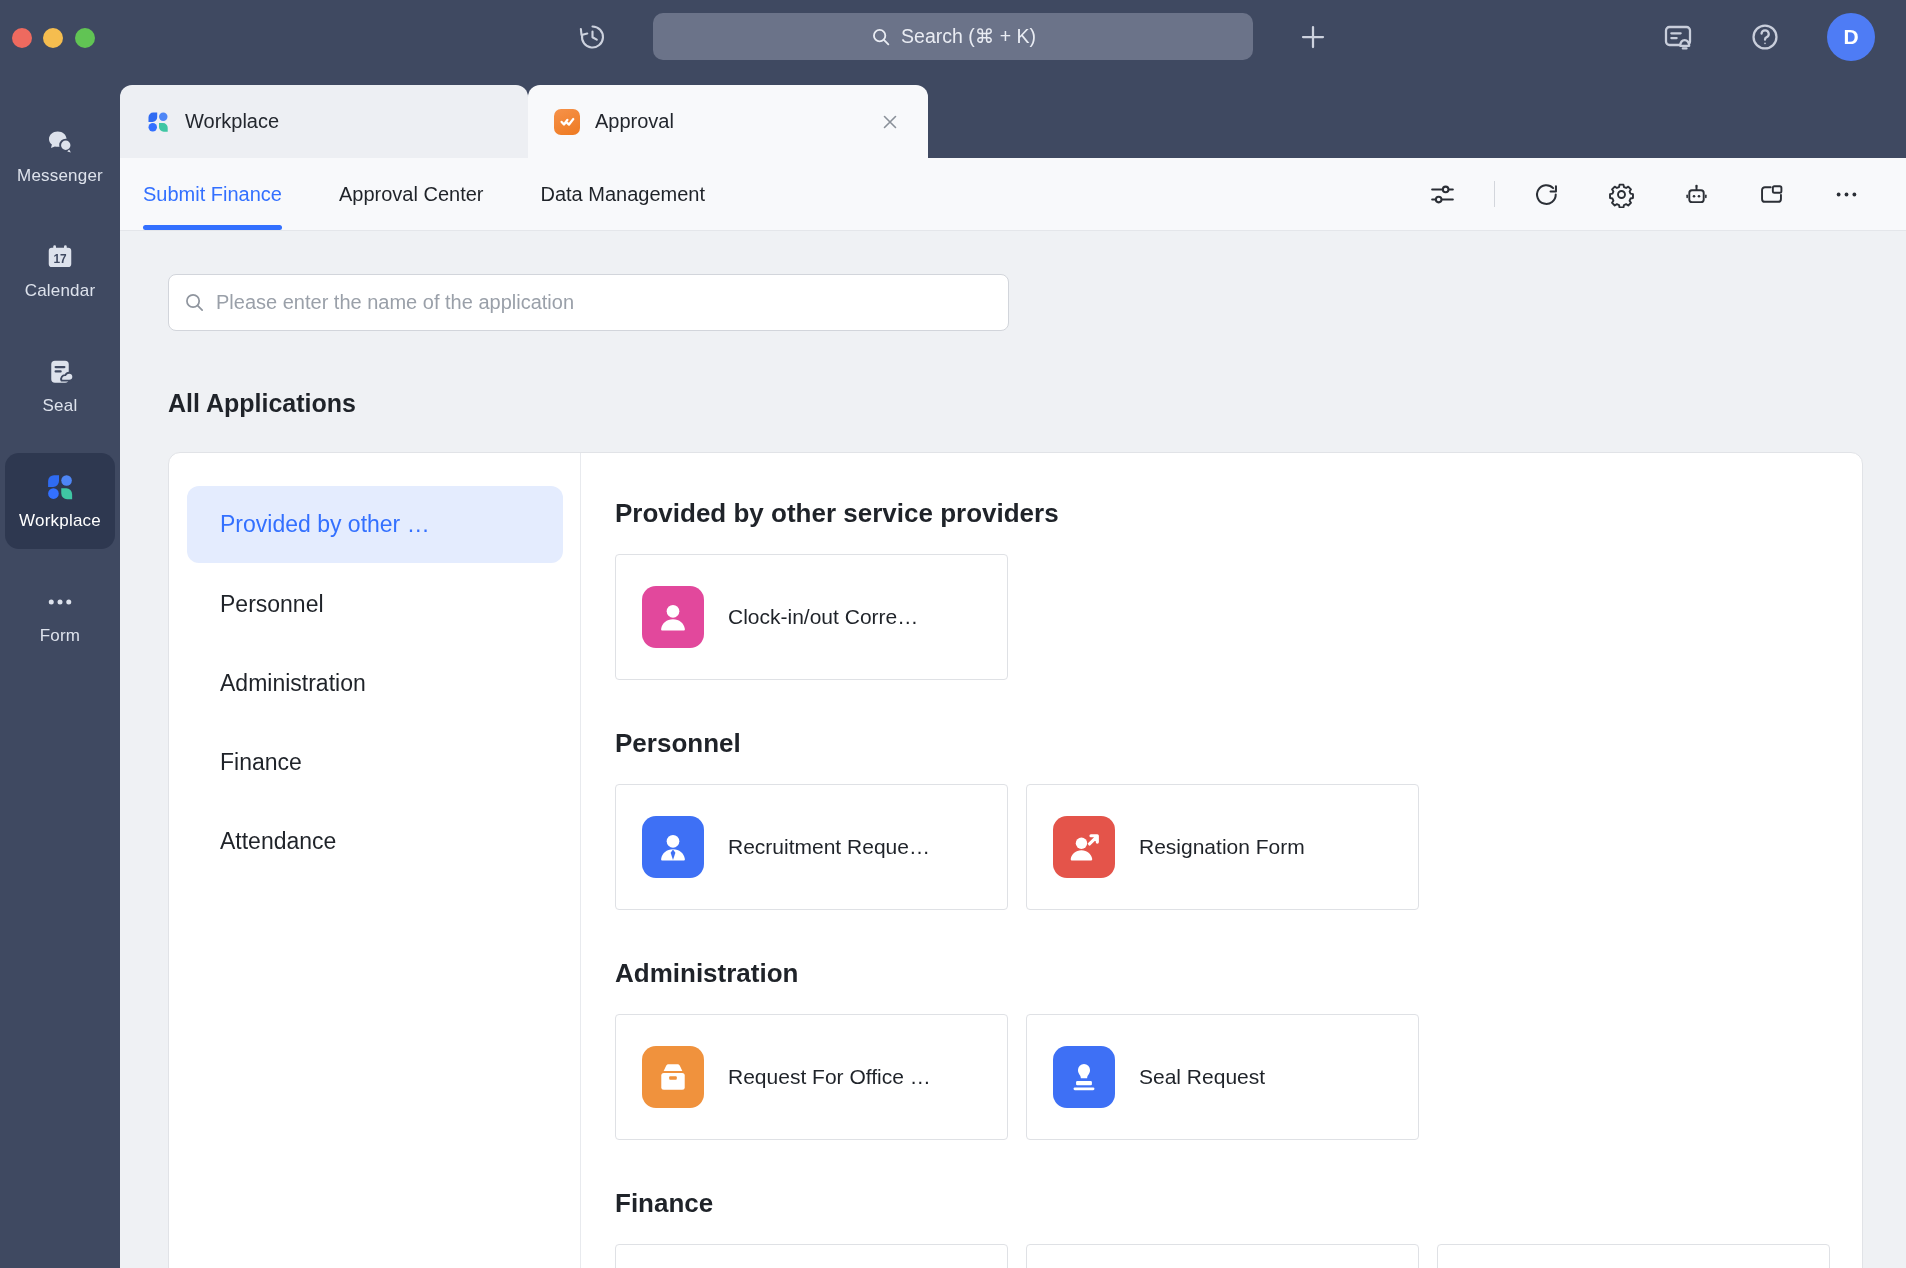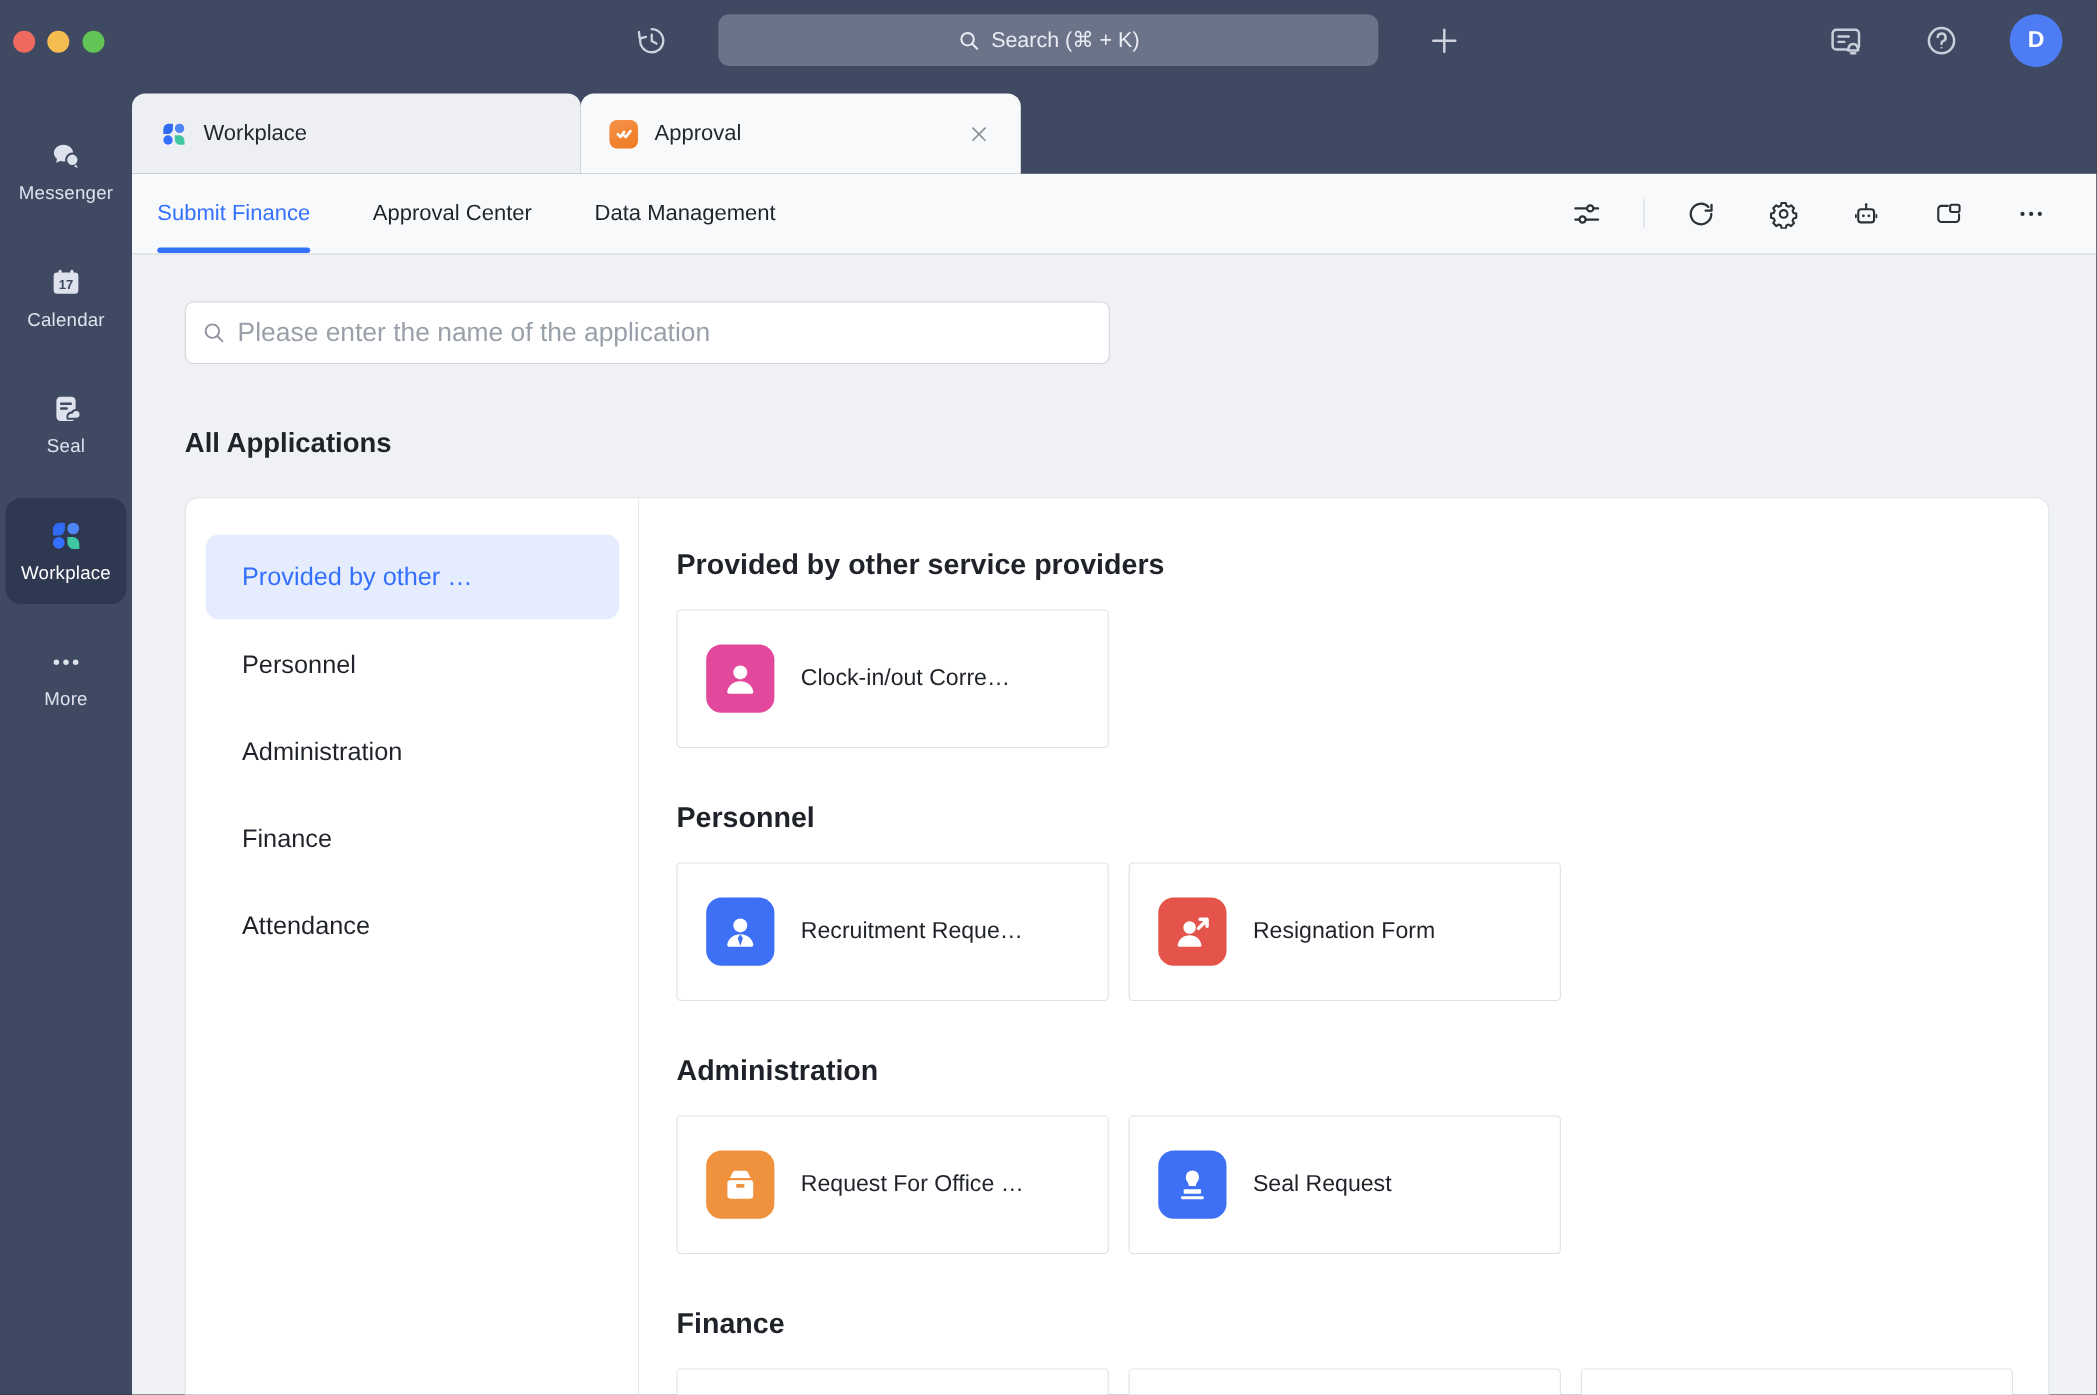"Please enter the name of" .appsearch input { font-size: 24px -> 20px }
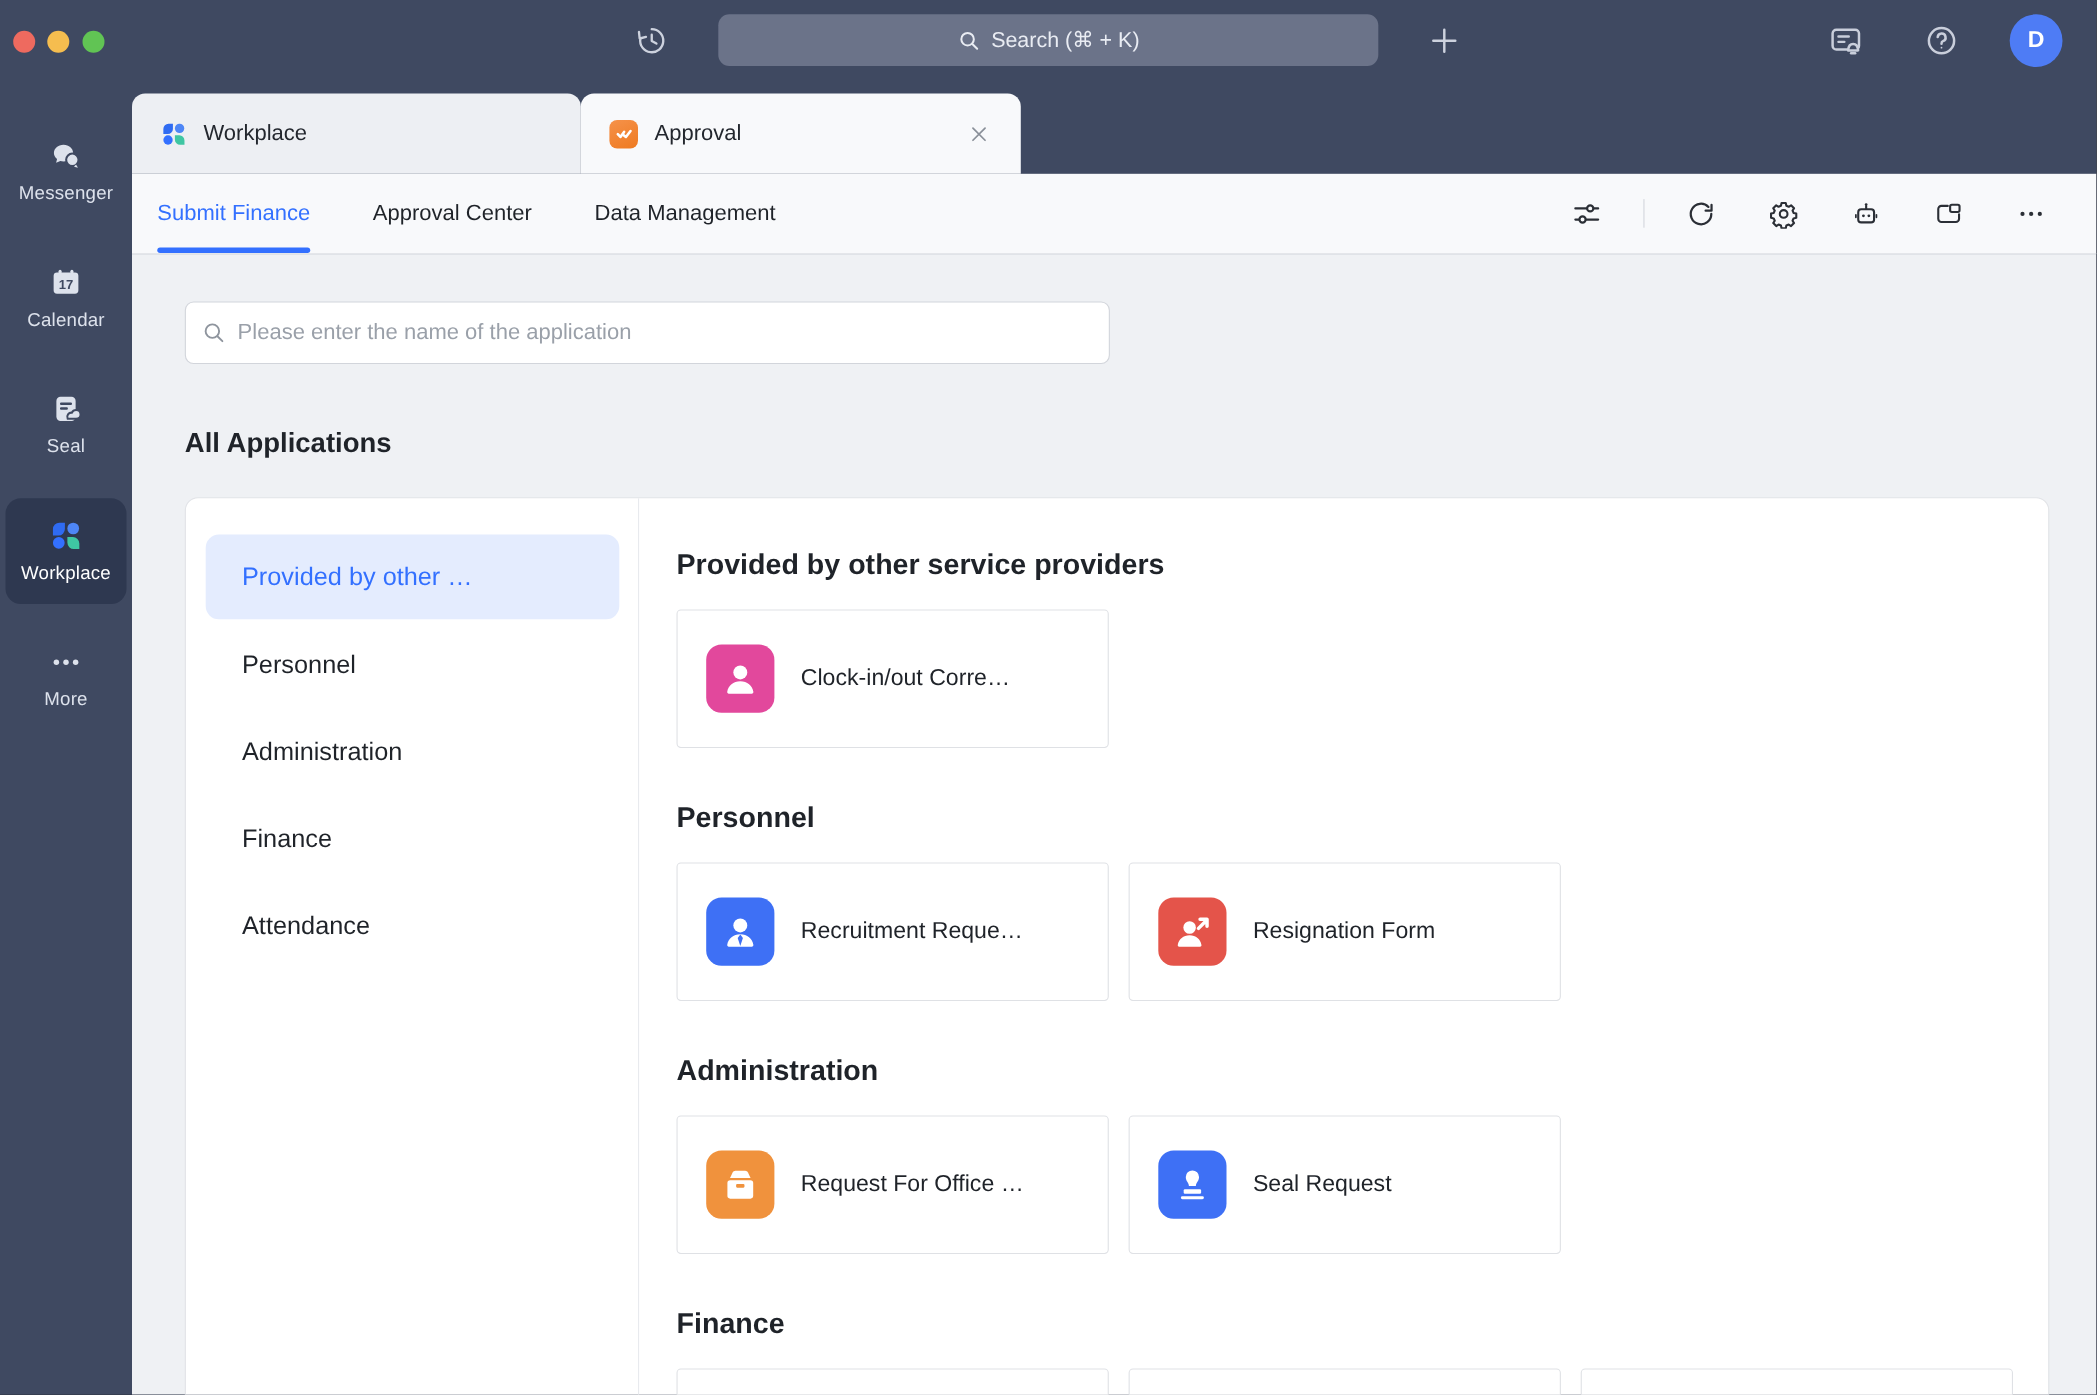"More" span.lbl { text: More -> Form }
